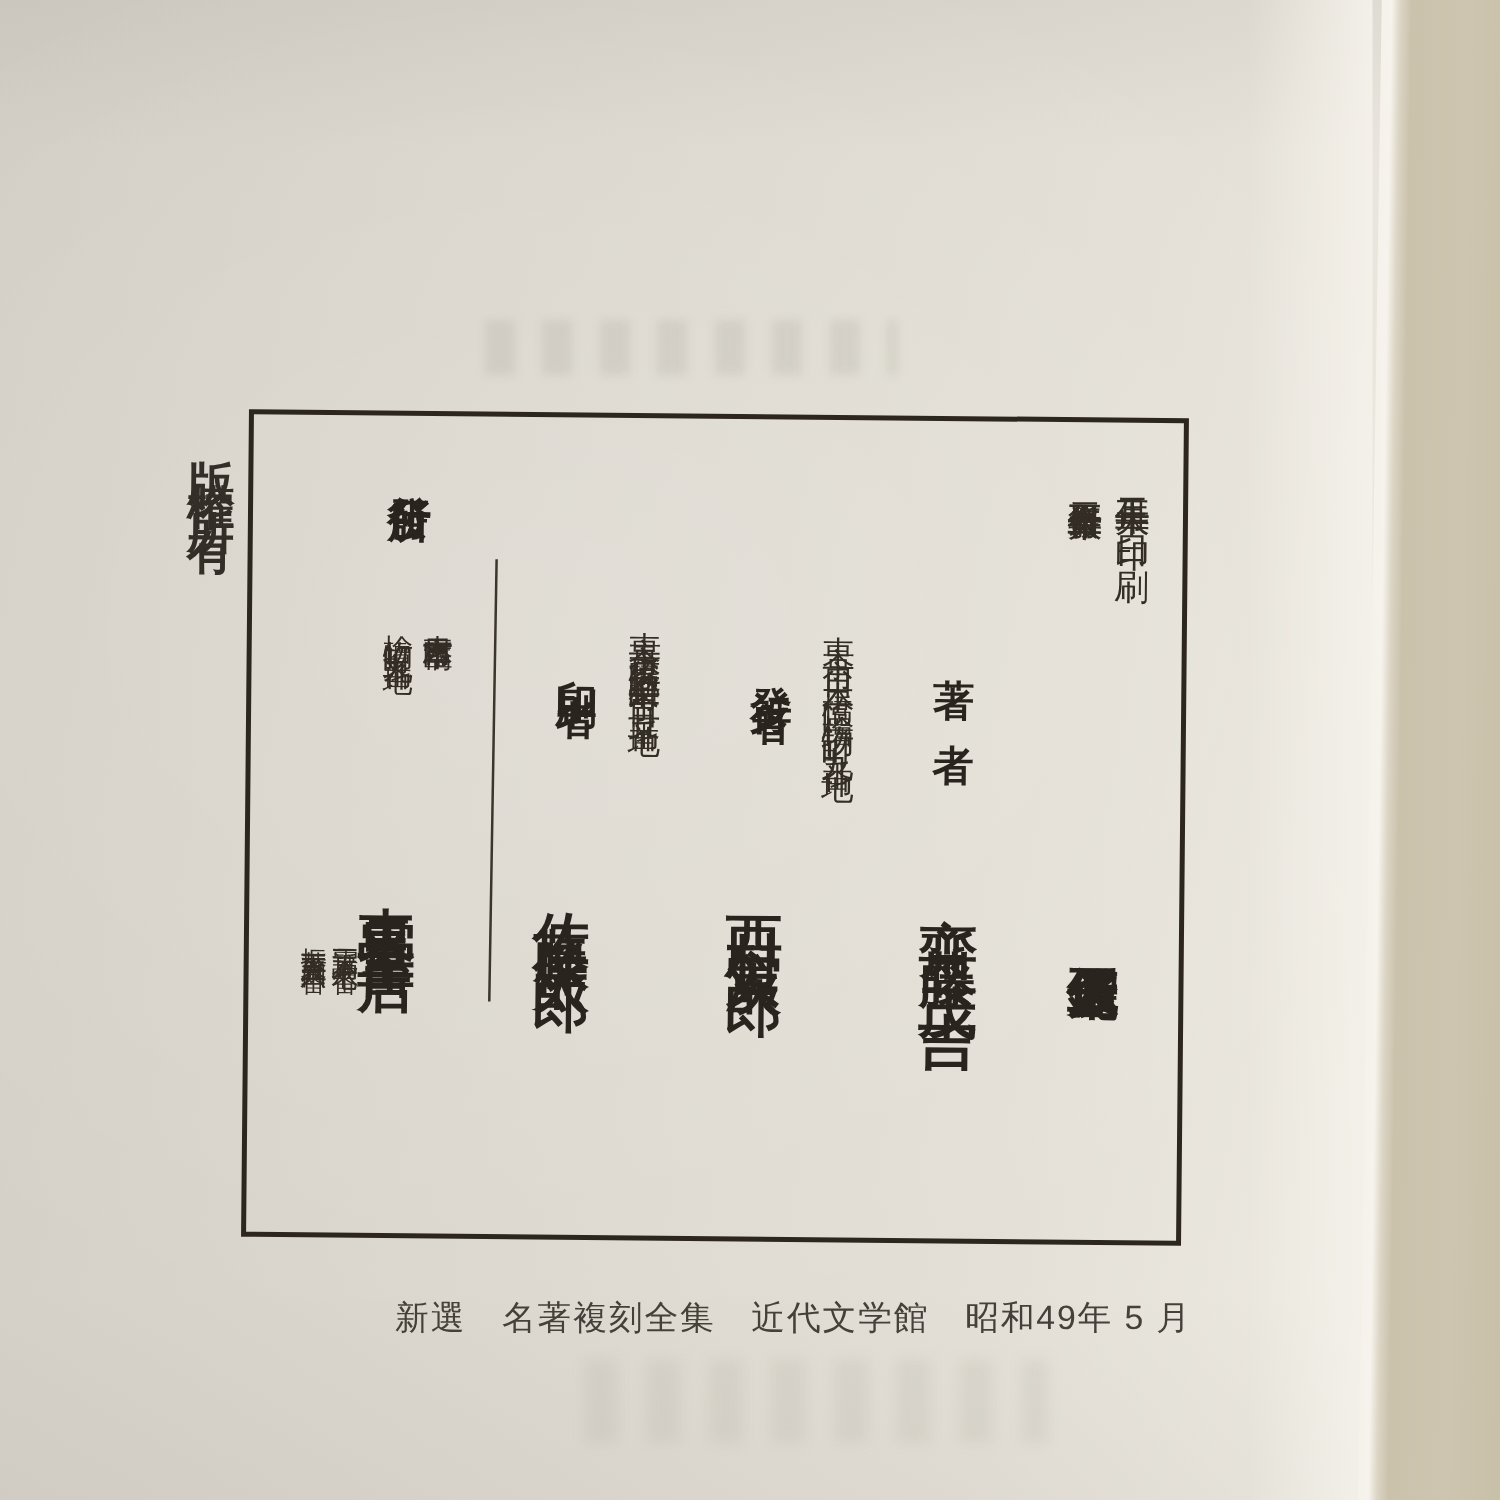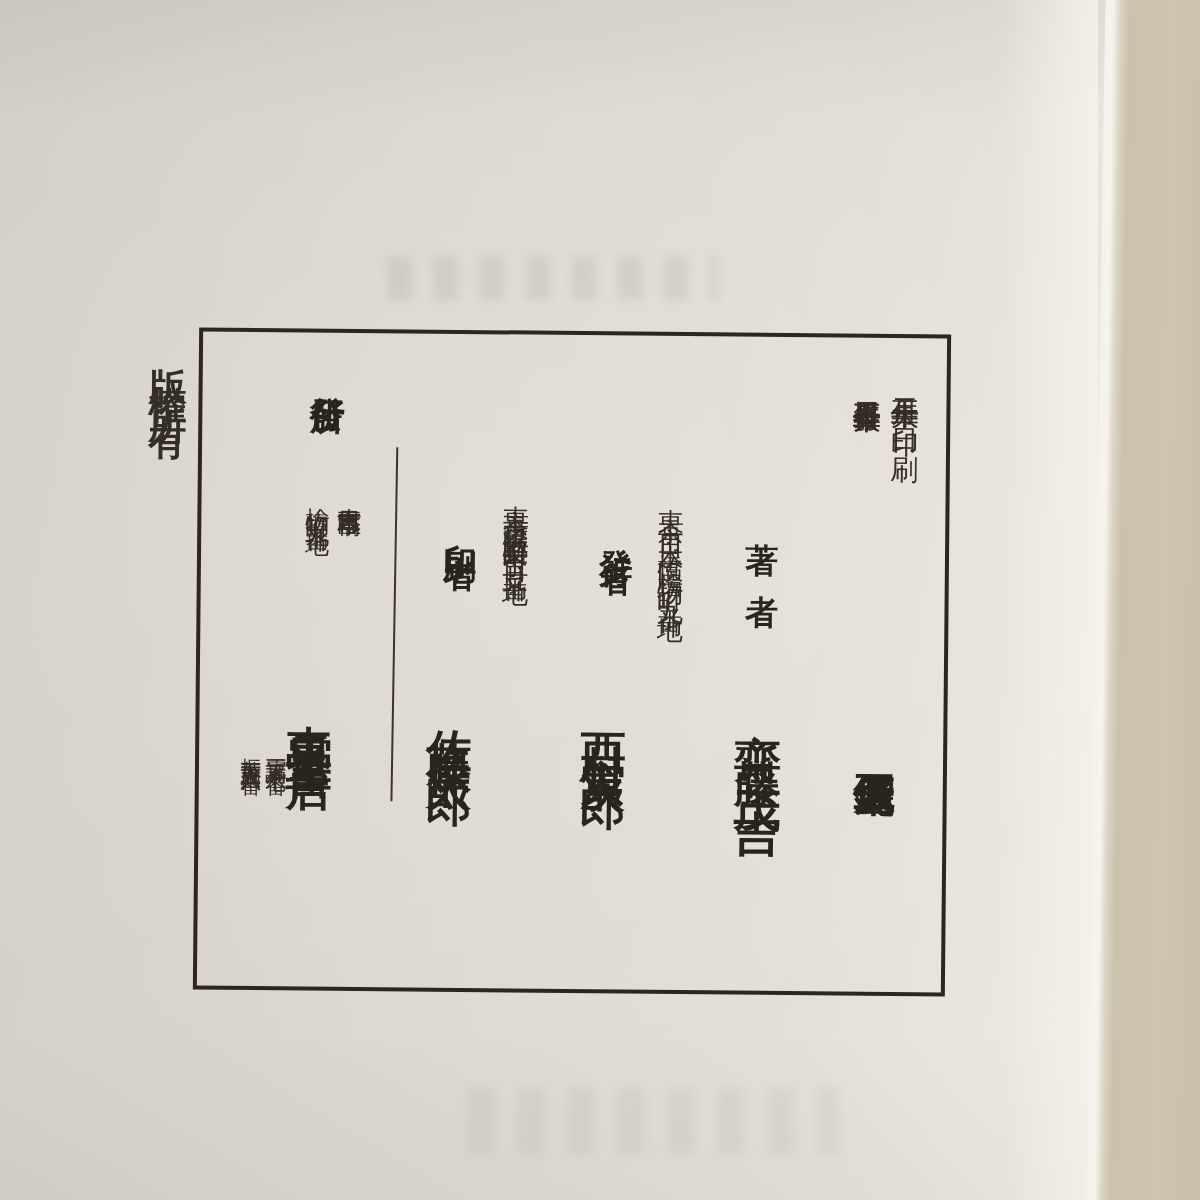"新選 名著複刻全集 近代文学館 昭和49年 5" div.caption { html: none -> <div>新選 名著複刻全集 近代文学館 昭和49年 5 月</div> }
